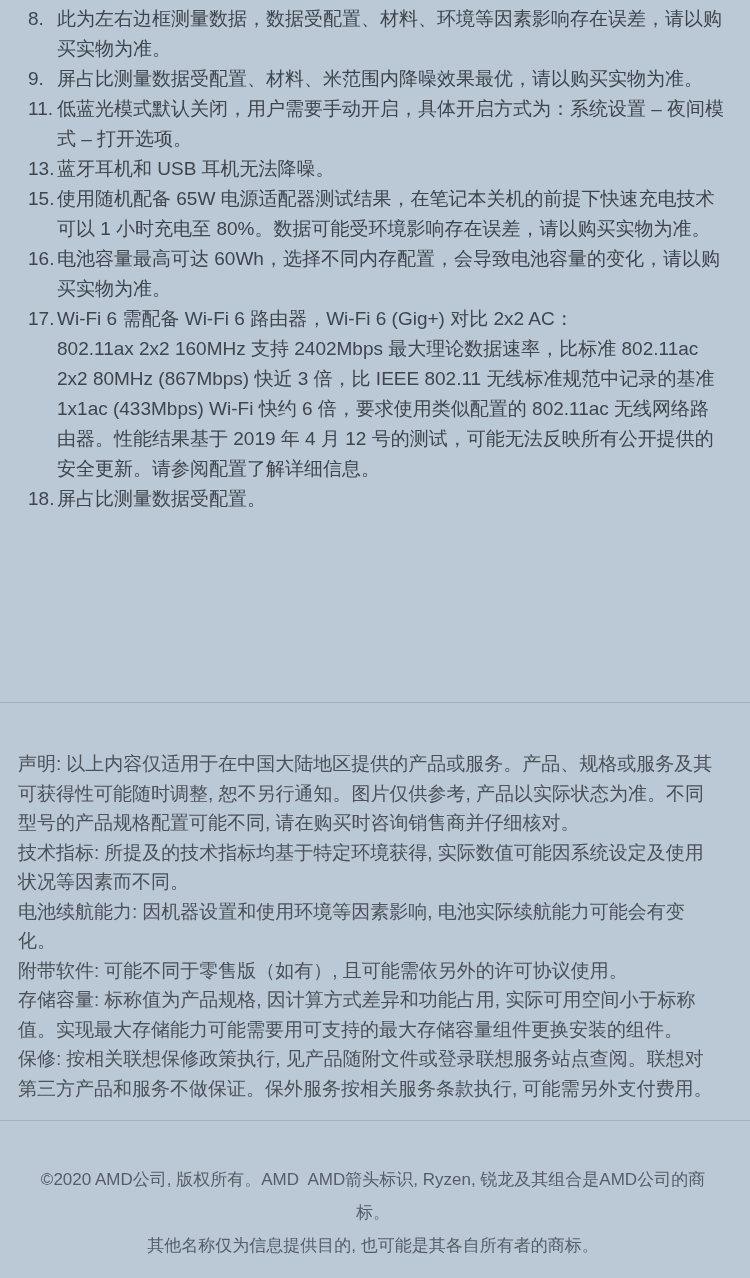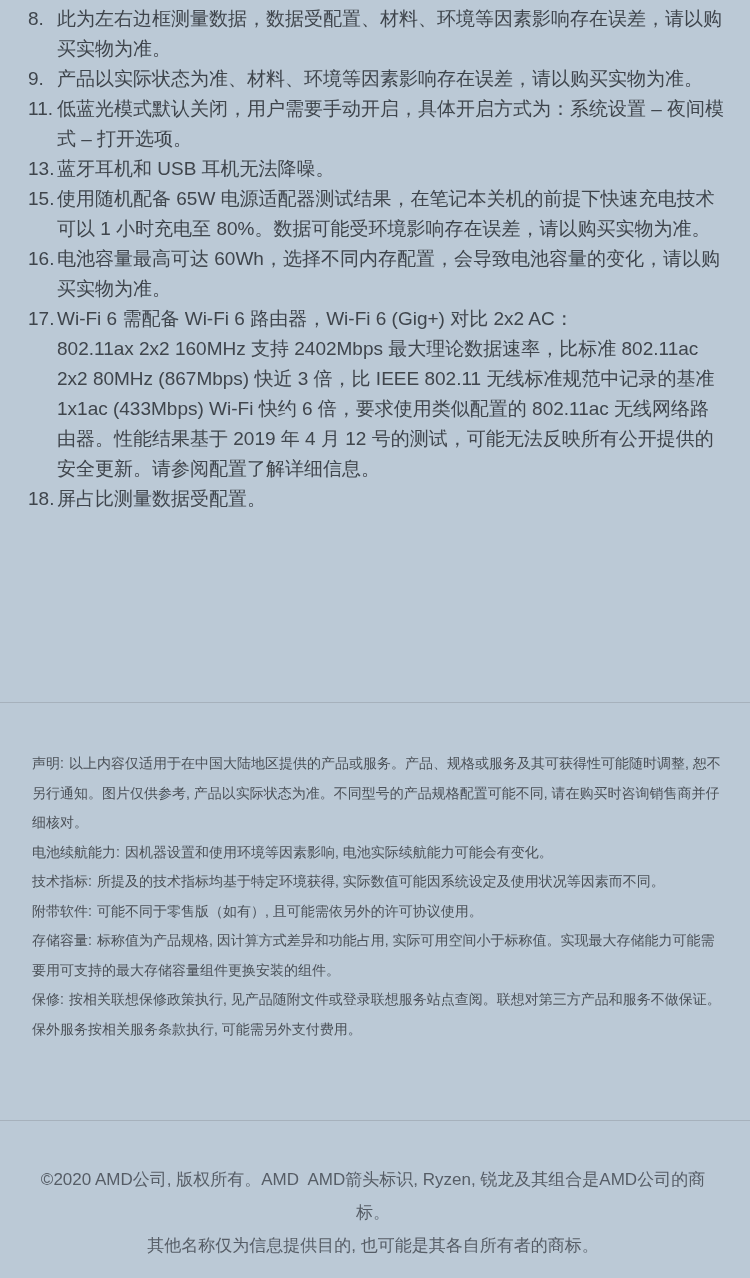"产品以实际状态为准、材料、环境等因素影响存在误差，请以购买实物为准。" span.note-text { text: 产品以实际状态为准、材料、环境等因素影响存在误差 -> 屏占比测量数据受配置、材料、米范围内降噪效果最优 }
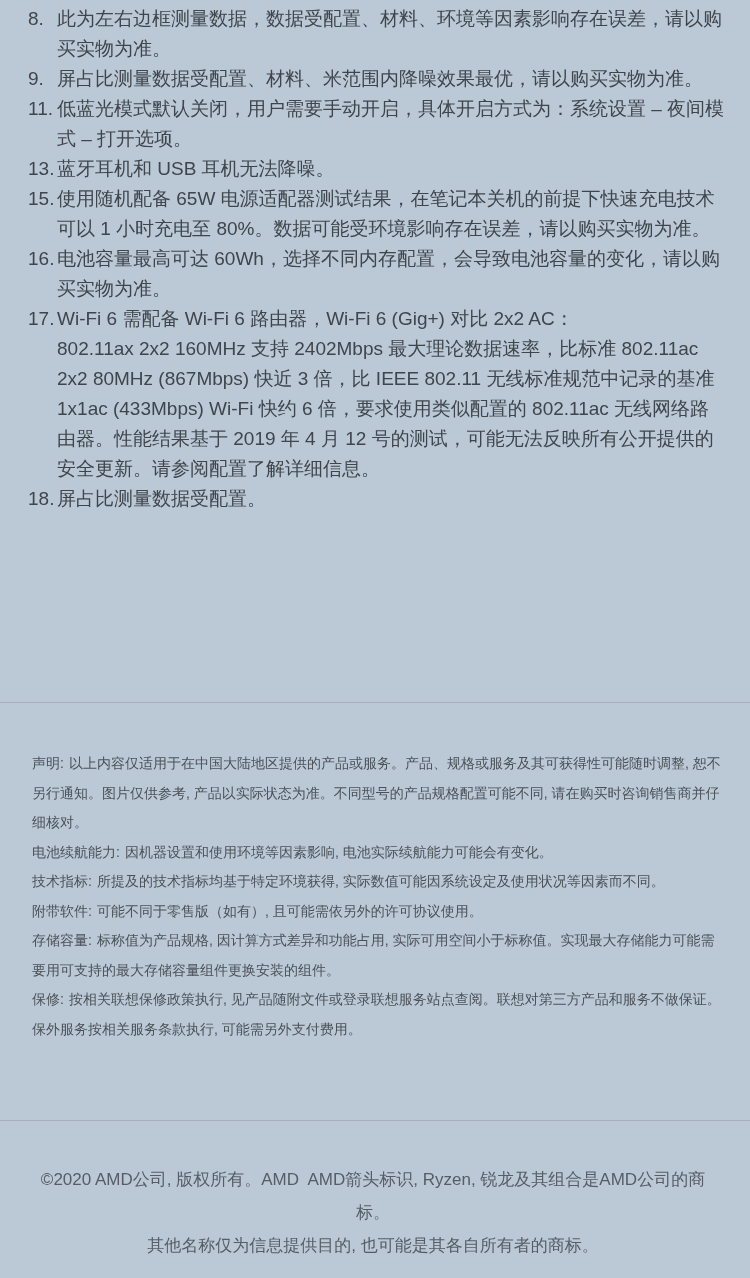"声明:" .sec-statements { font-size: 14px -> 19px; padding: 46px 28px 0 32px -> 46px 28px 0 18px }
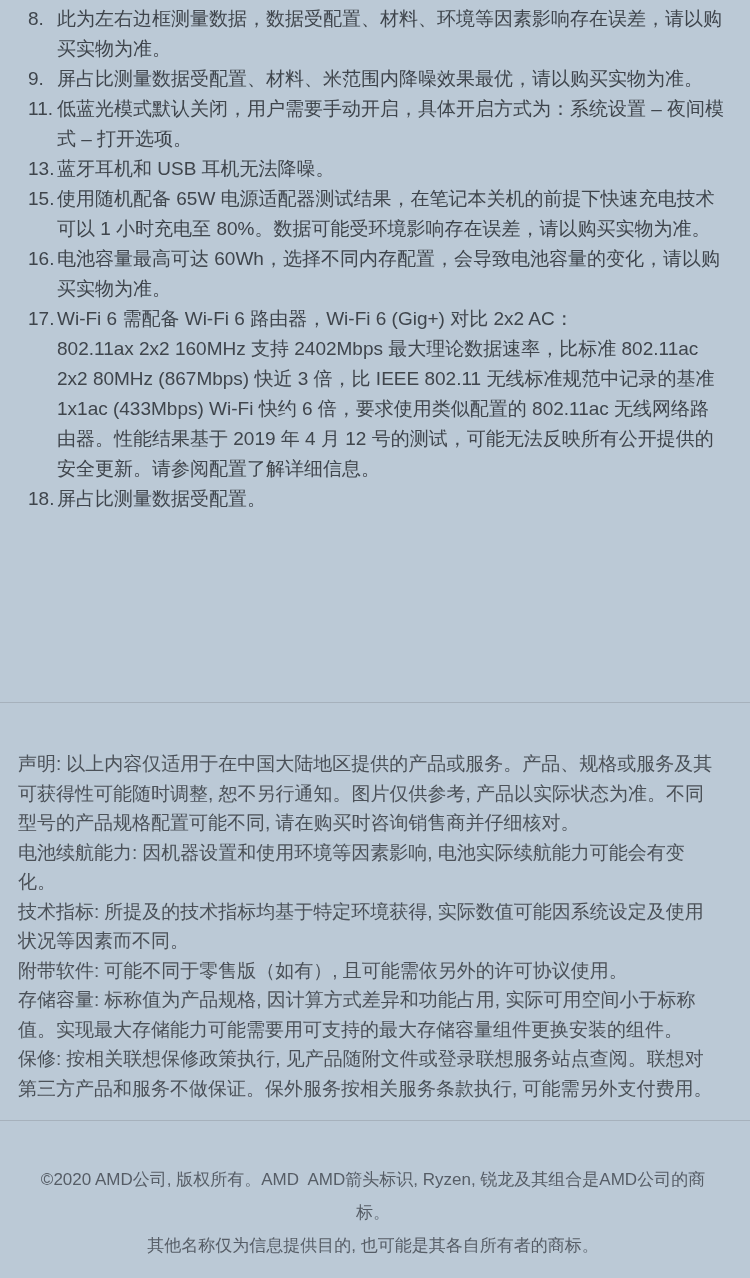"电池续航能力: 因机器设置和使用环境等因素影响, 电池实际续航能力可能会有变化。" p { order: before "技术指标: 所提及的技术指标均基于特定环境获得," -> after "技术指标: 所提及的技术指标均基于特定环境获得," }
